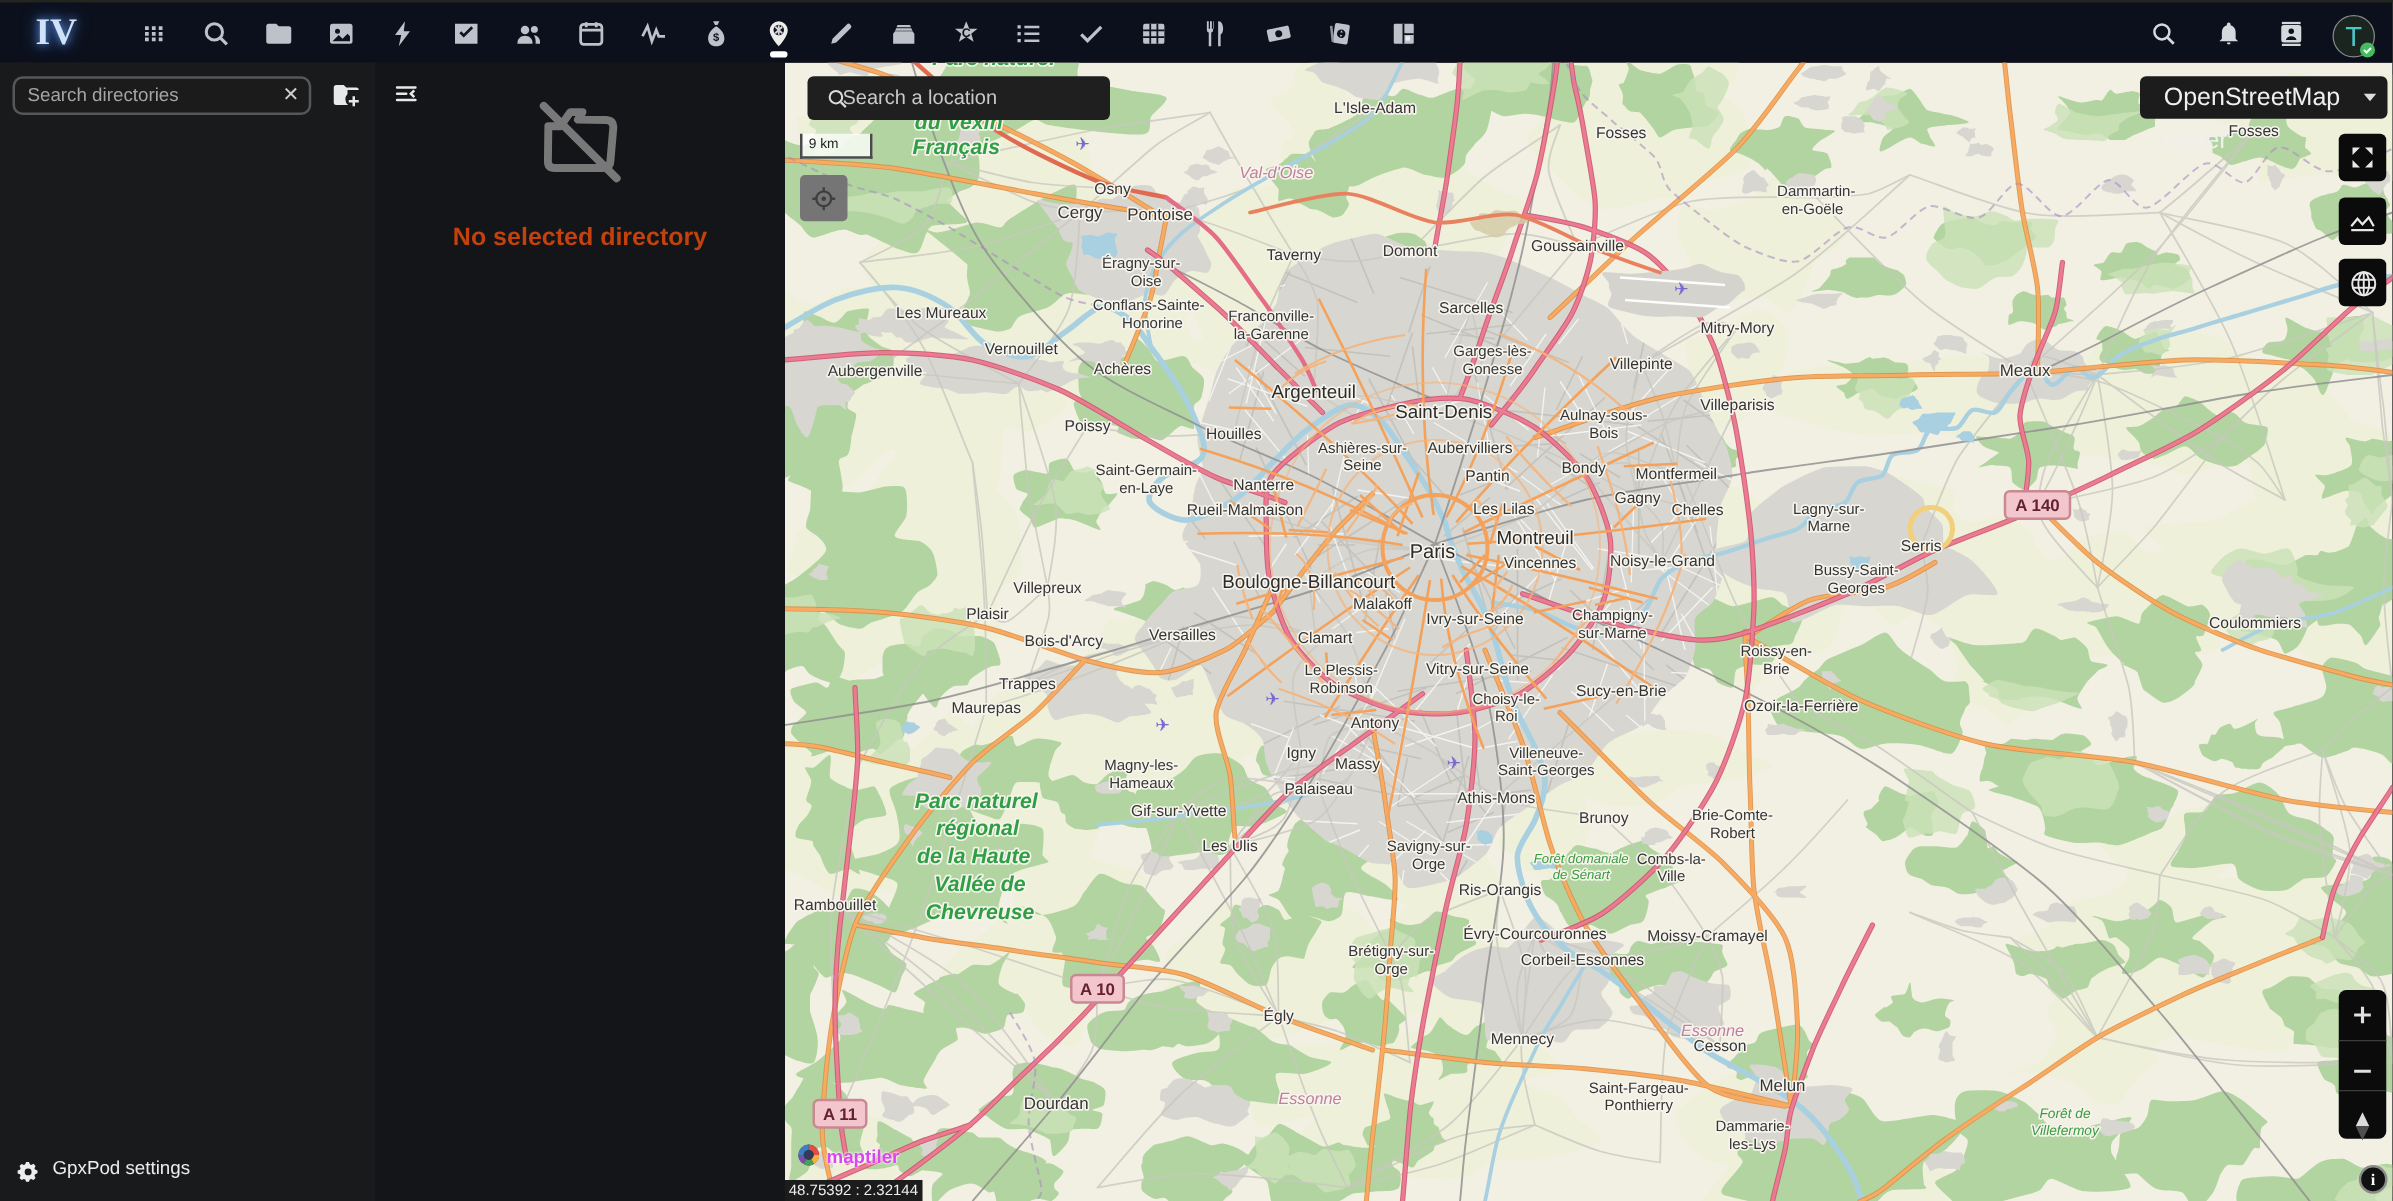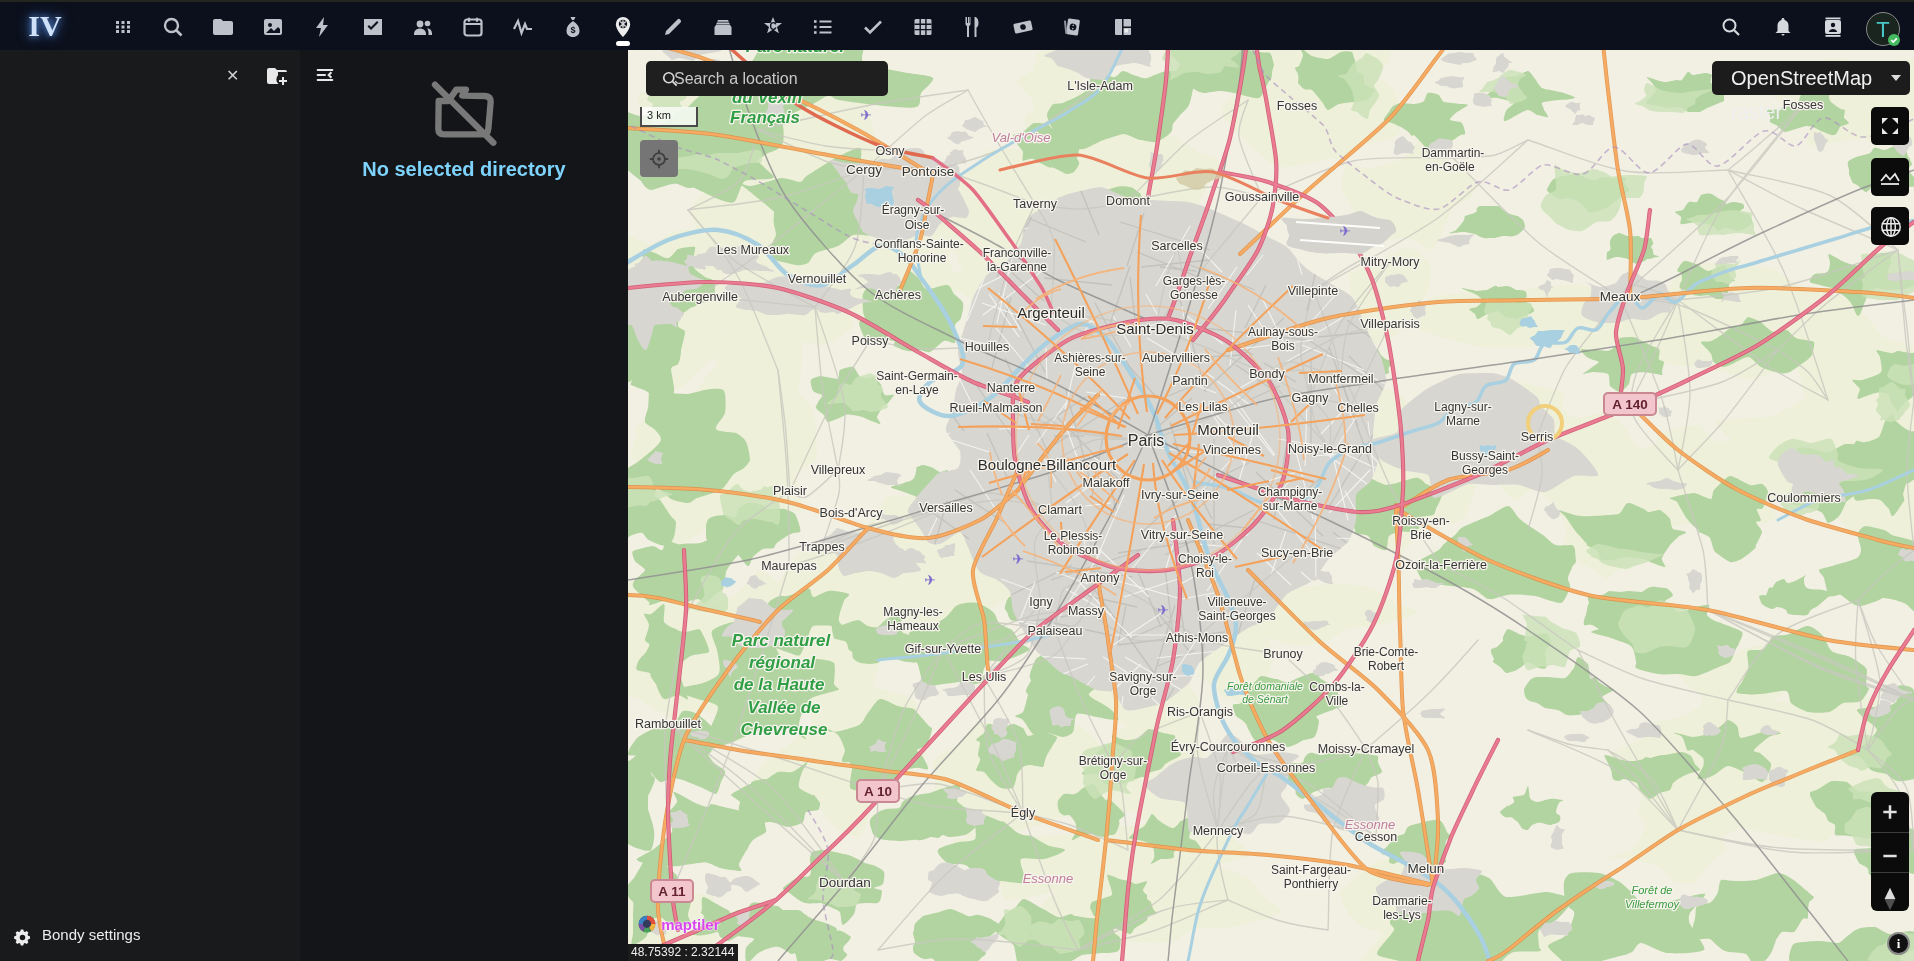"Search directories" div { html: none -> <div>Search directories</div> }
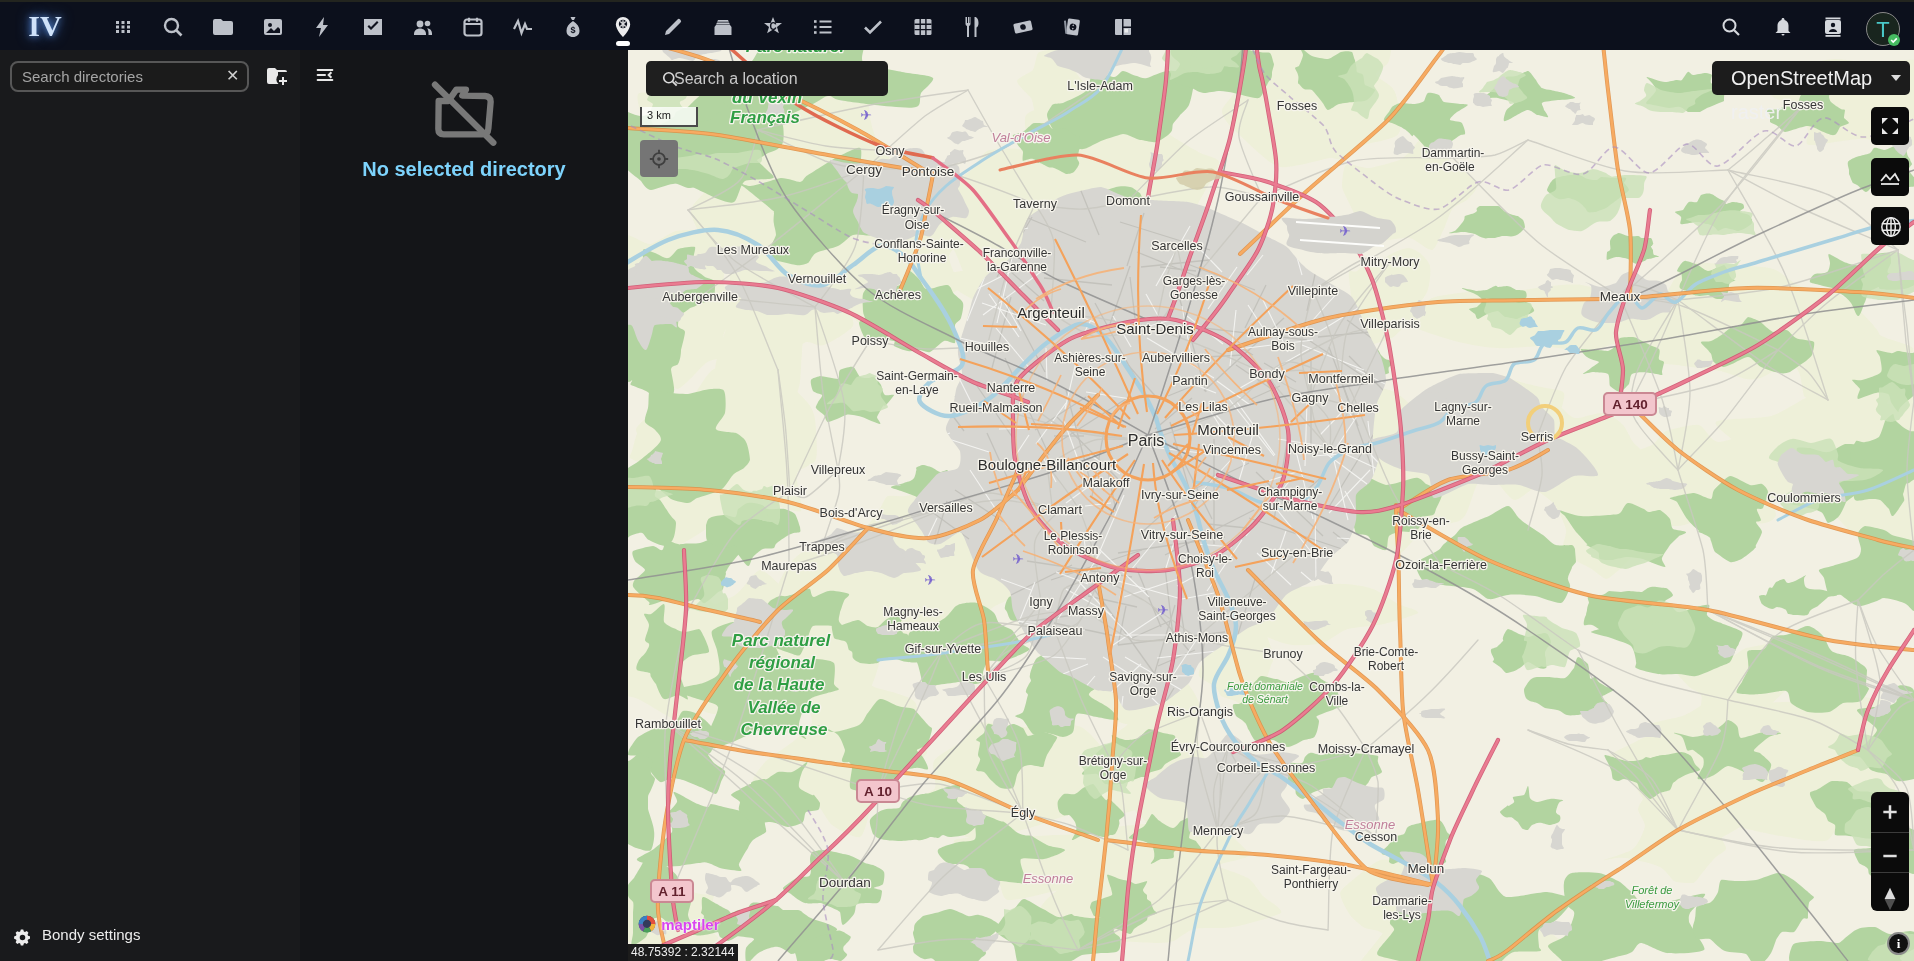"3 km" div.ov { text: 3 -> 9 }
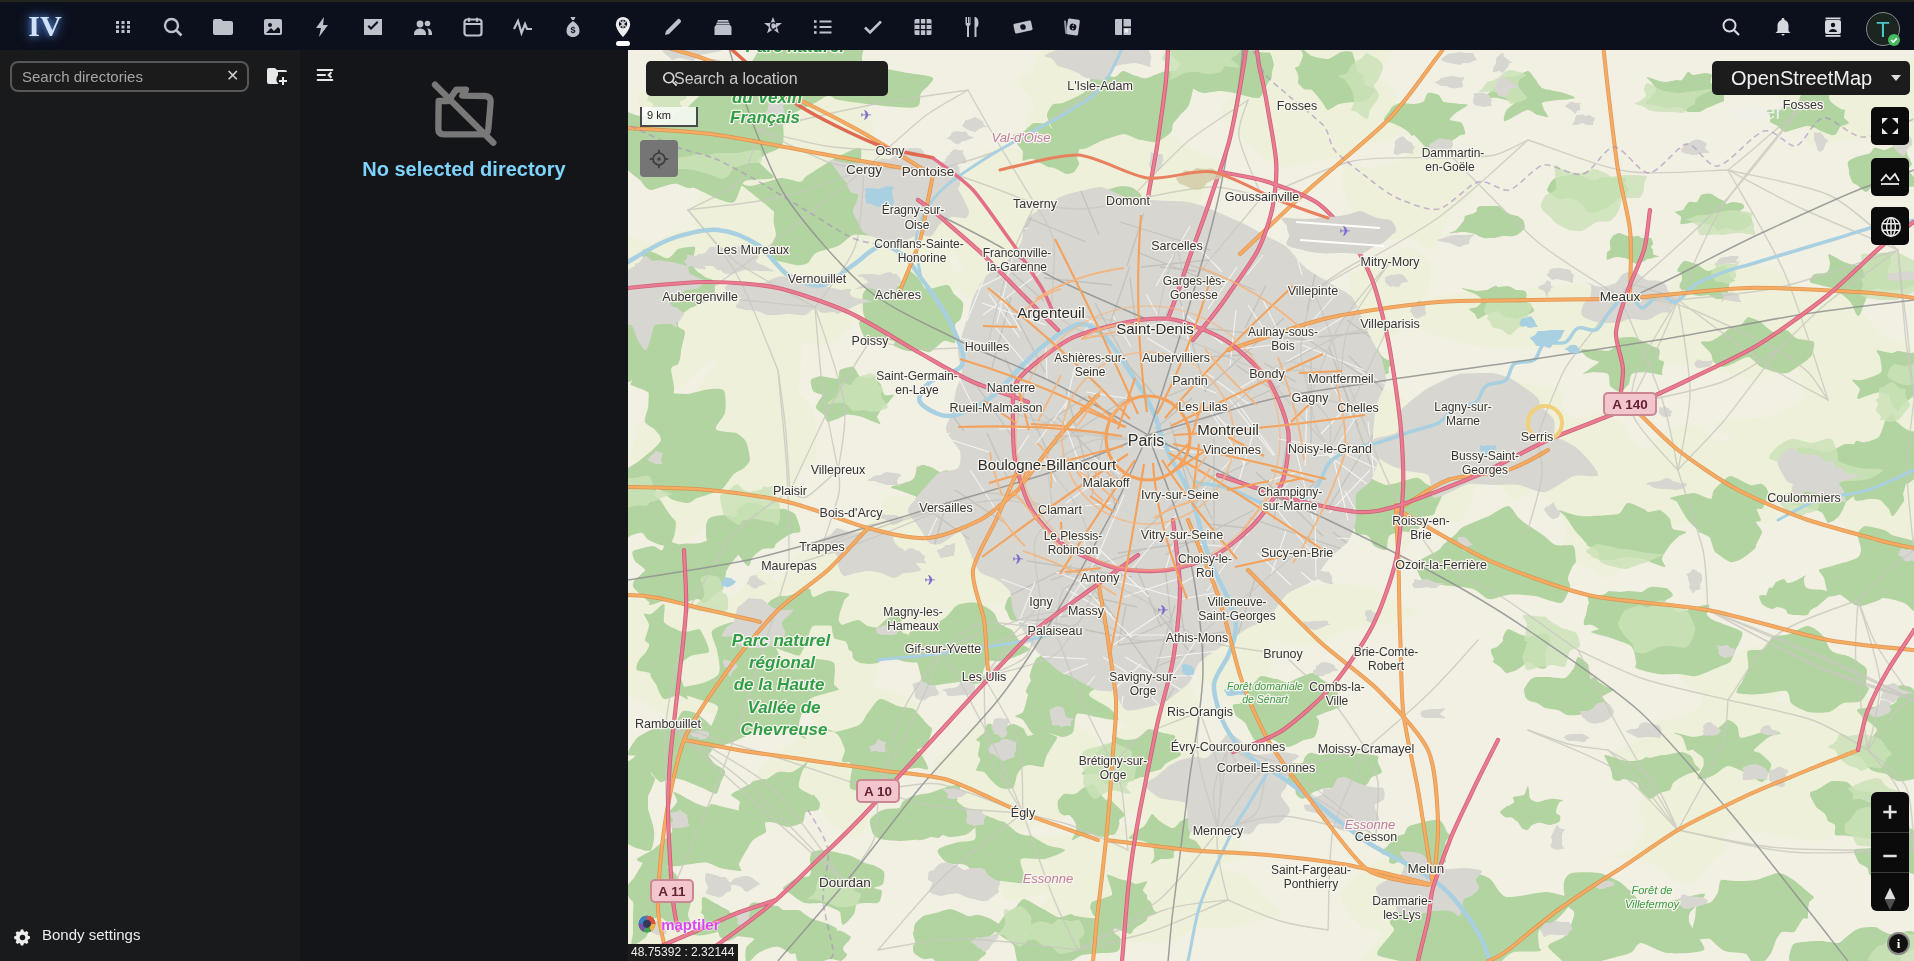"No selected directory" #nodirtxt { color: #7dd3fc -> #c2410c; margin-top: 0 -> 20px }
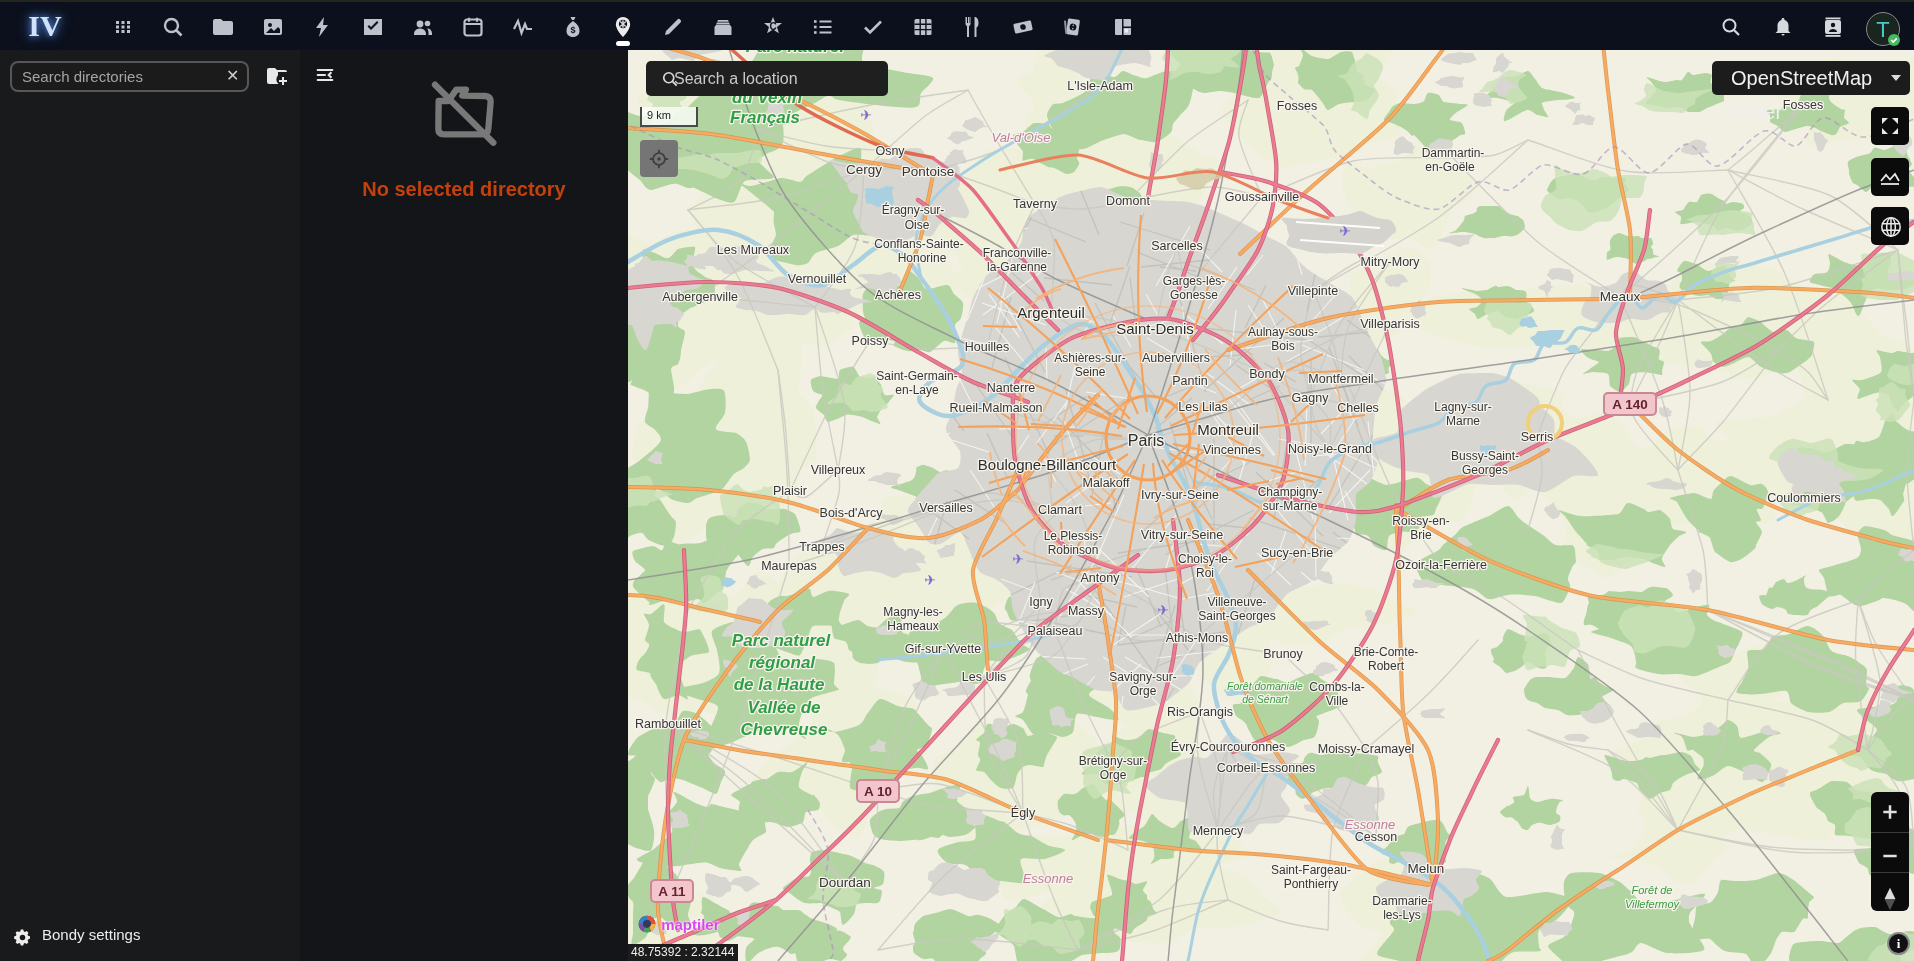"Bondy settings" div { text: Bondy -> GpxPod }
